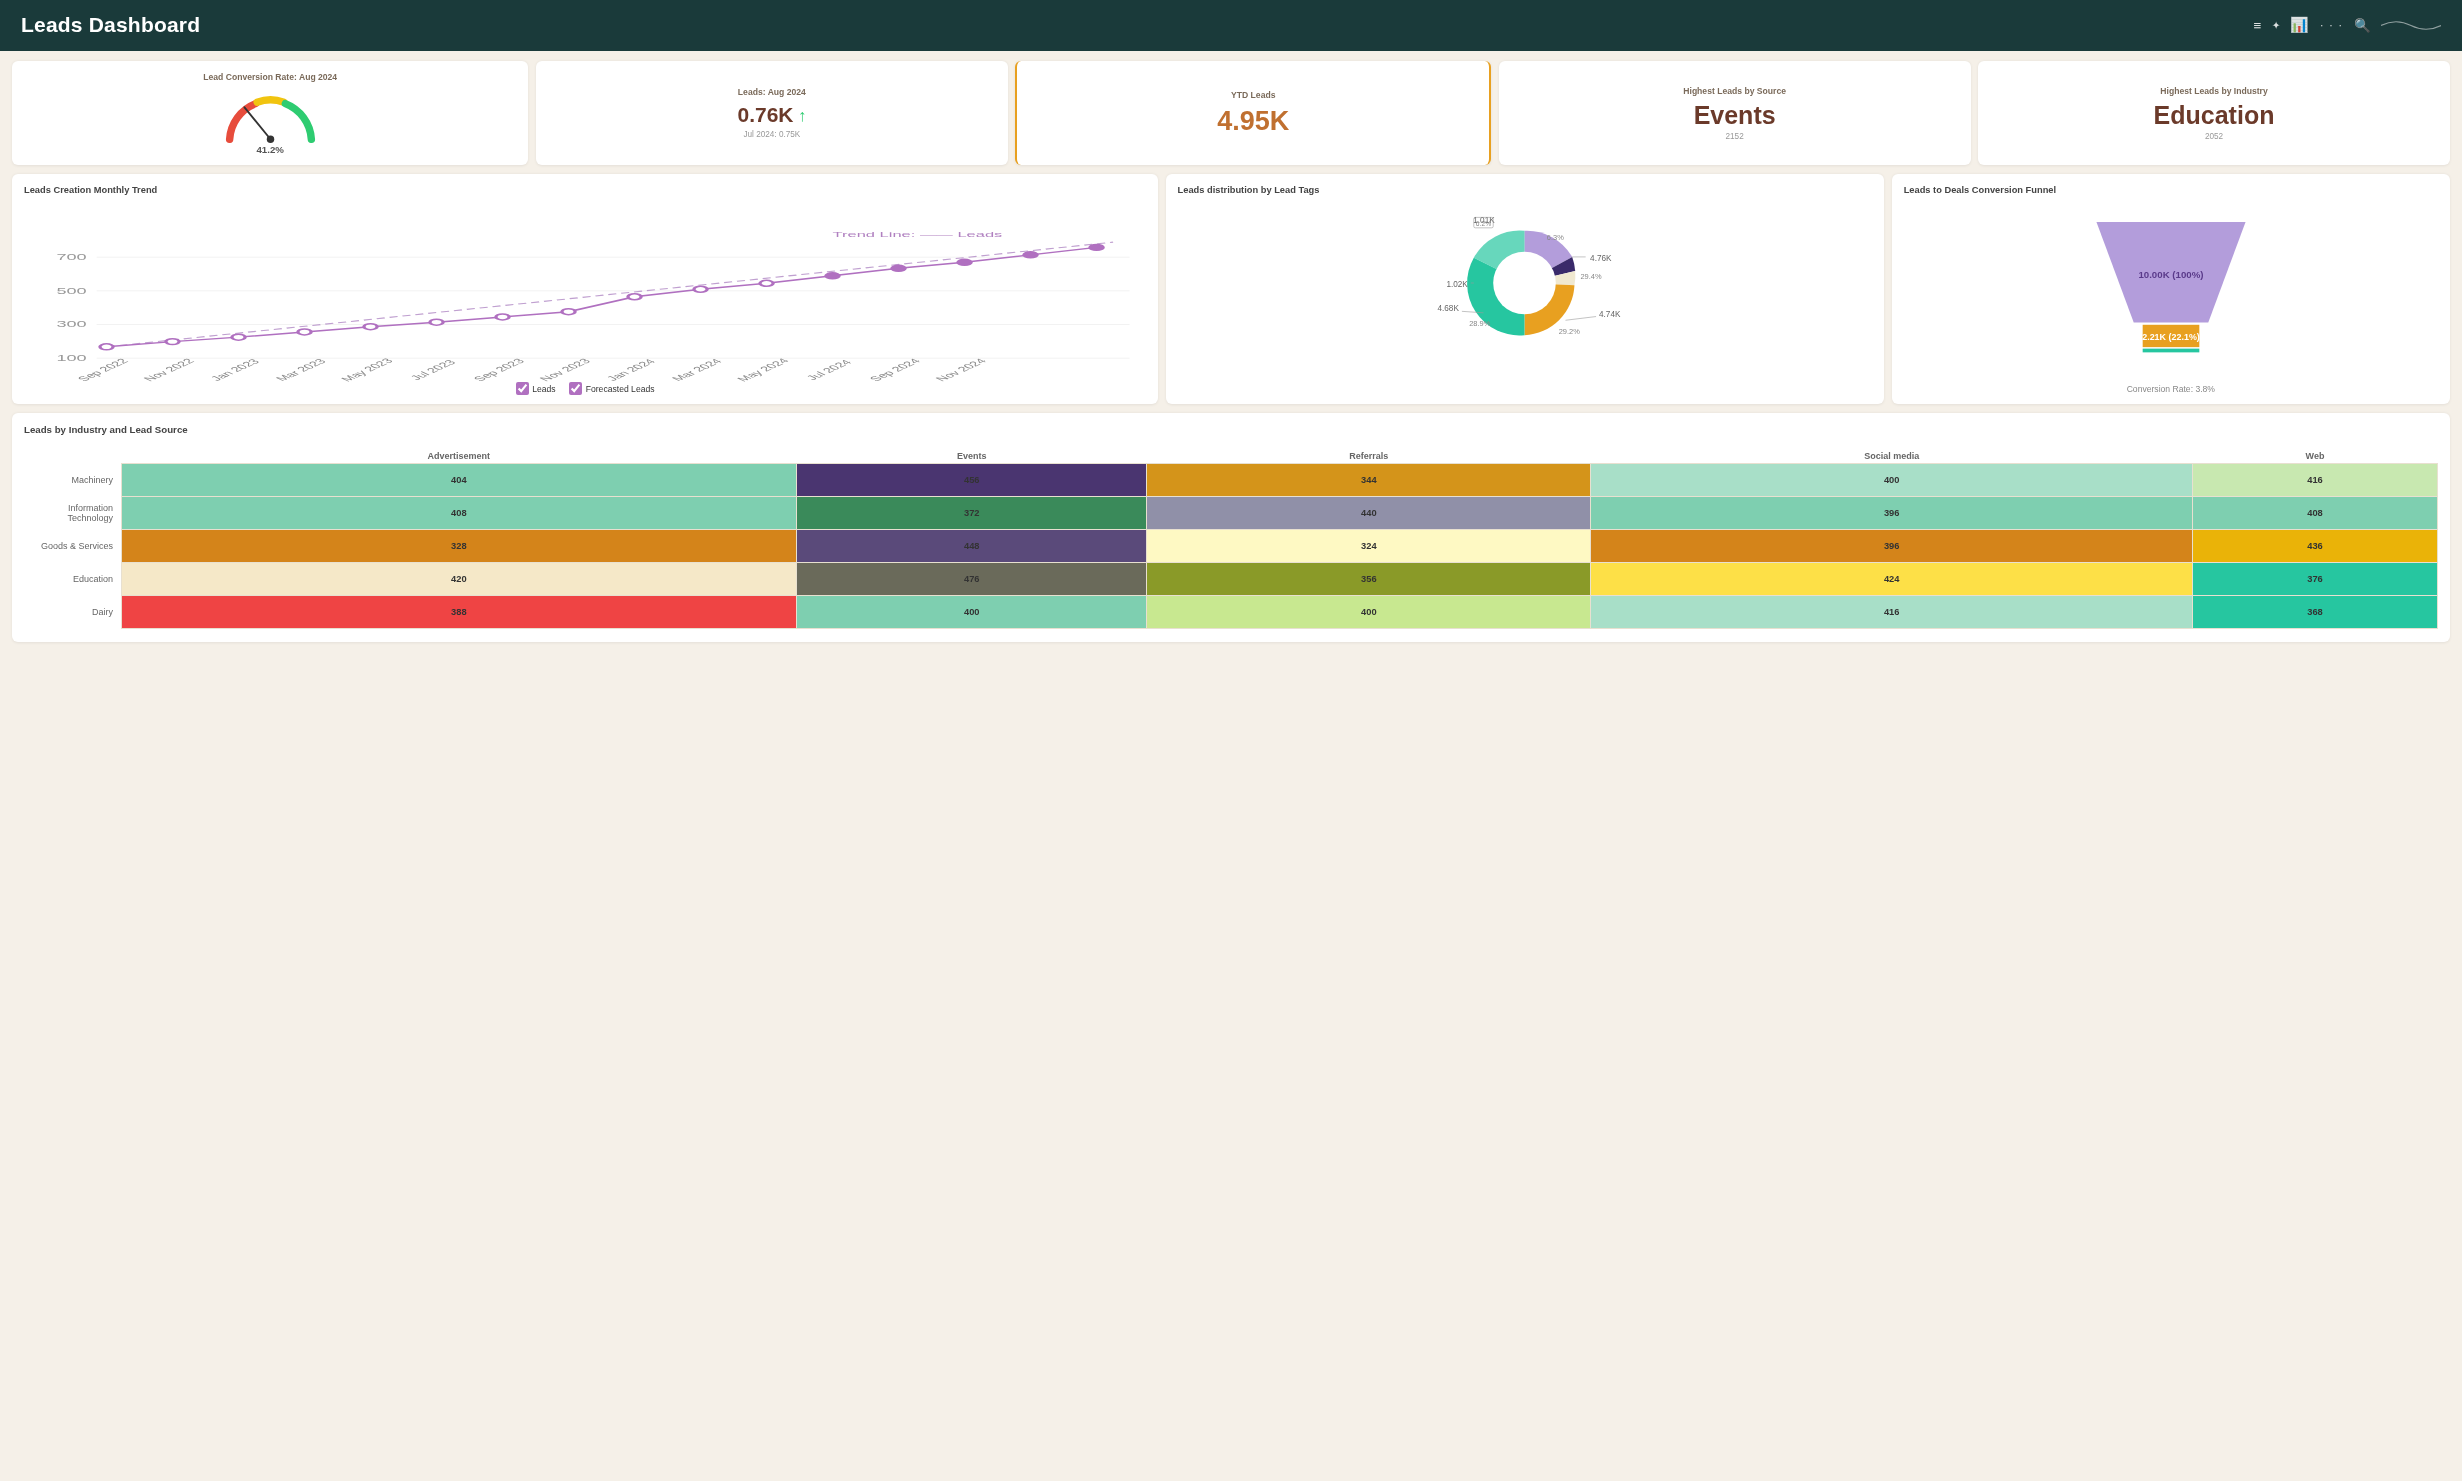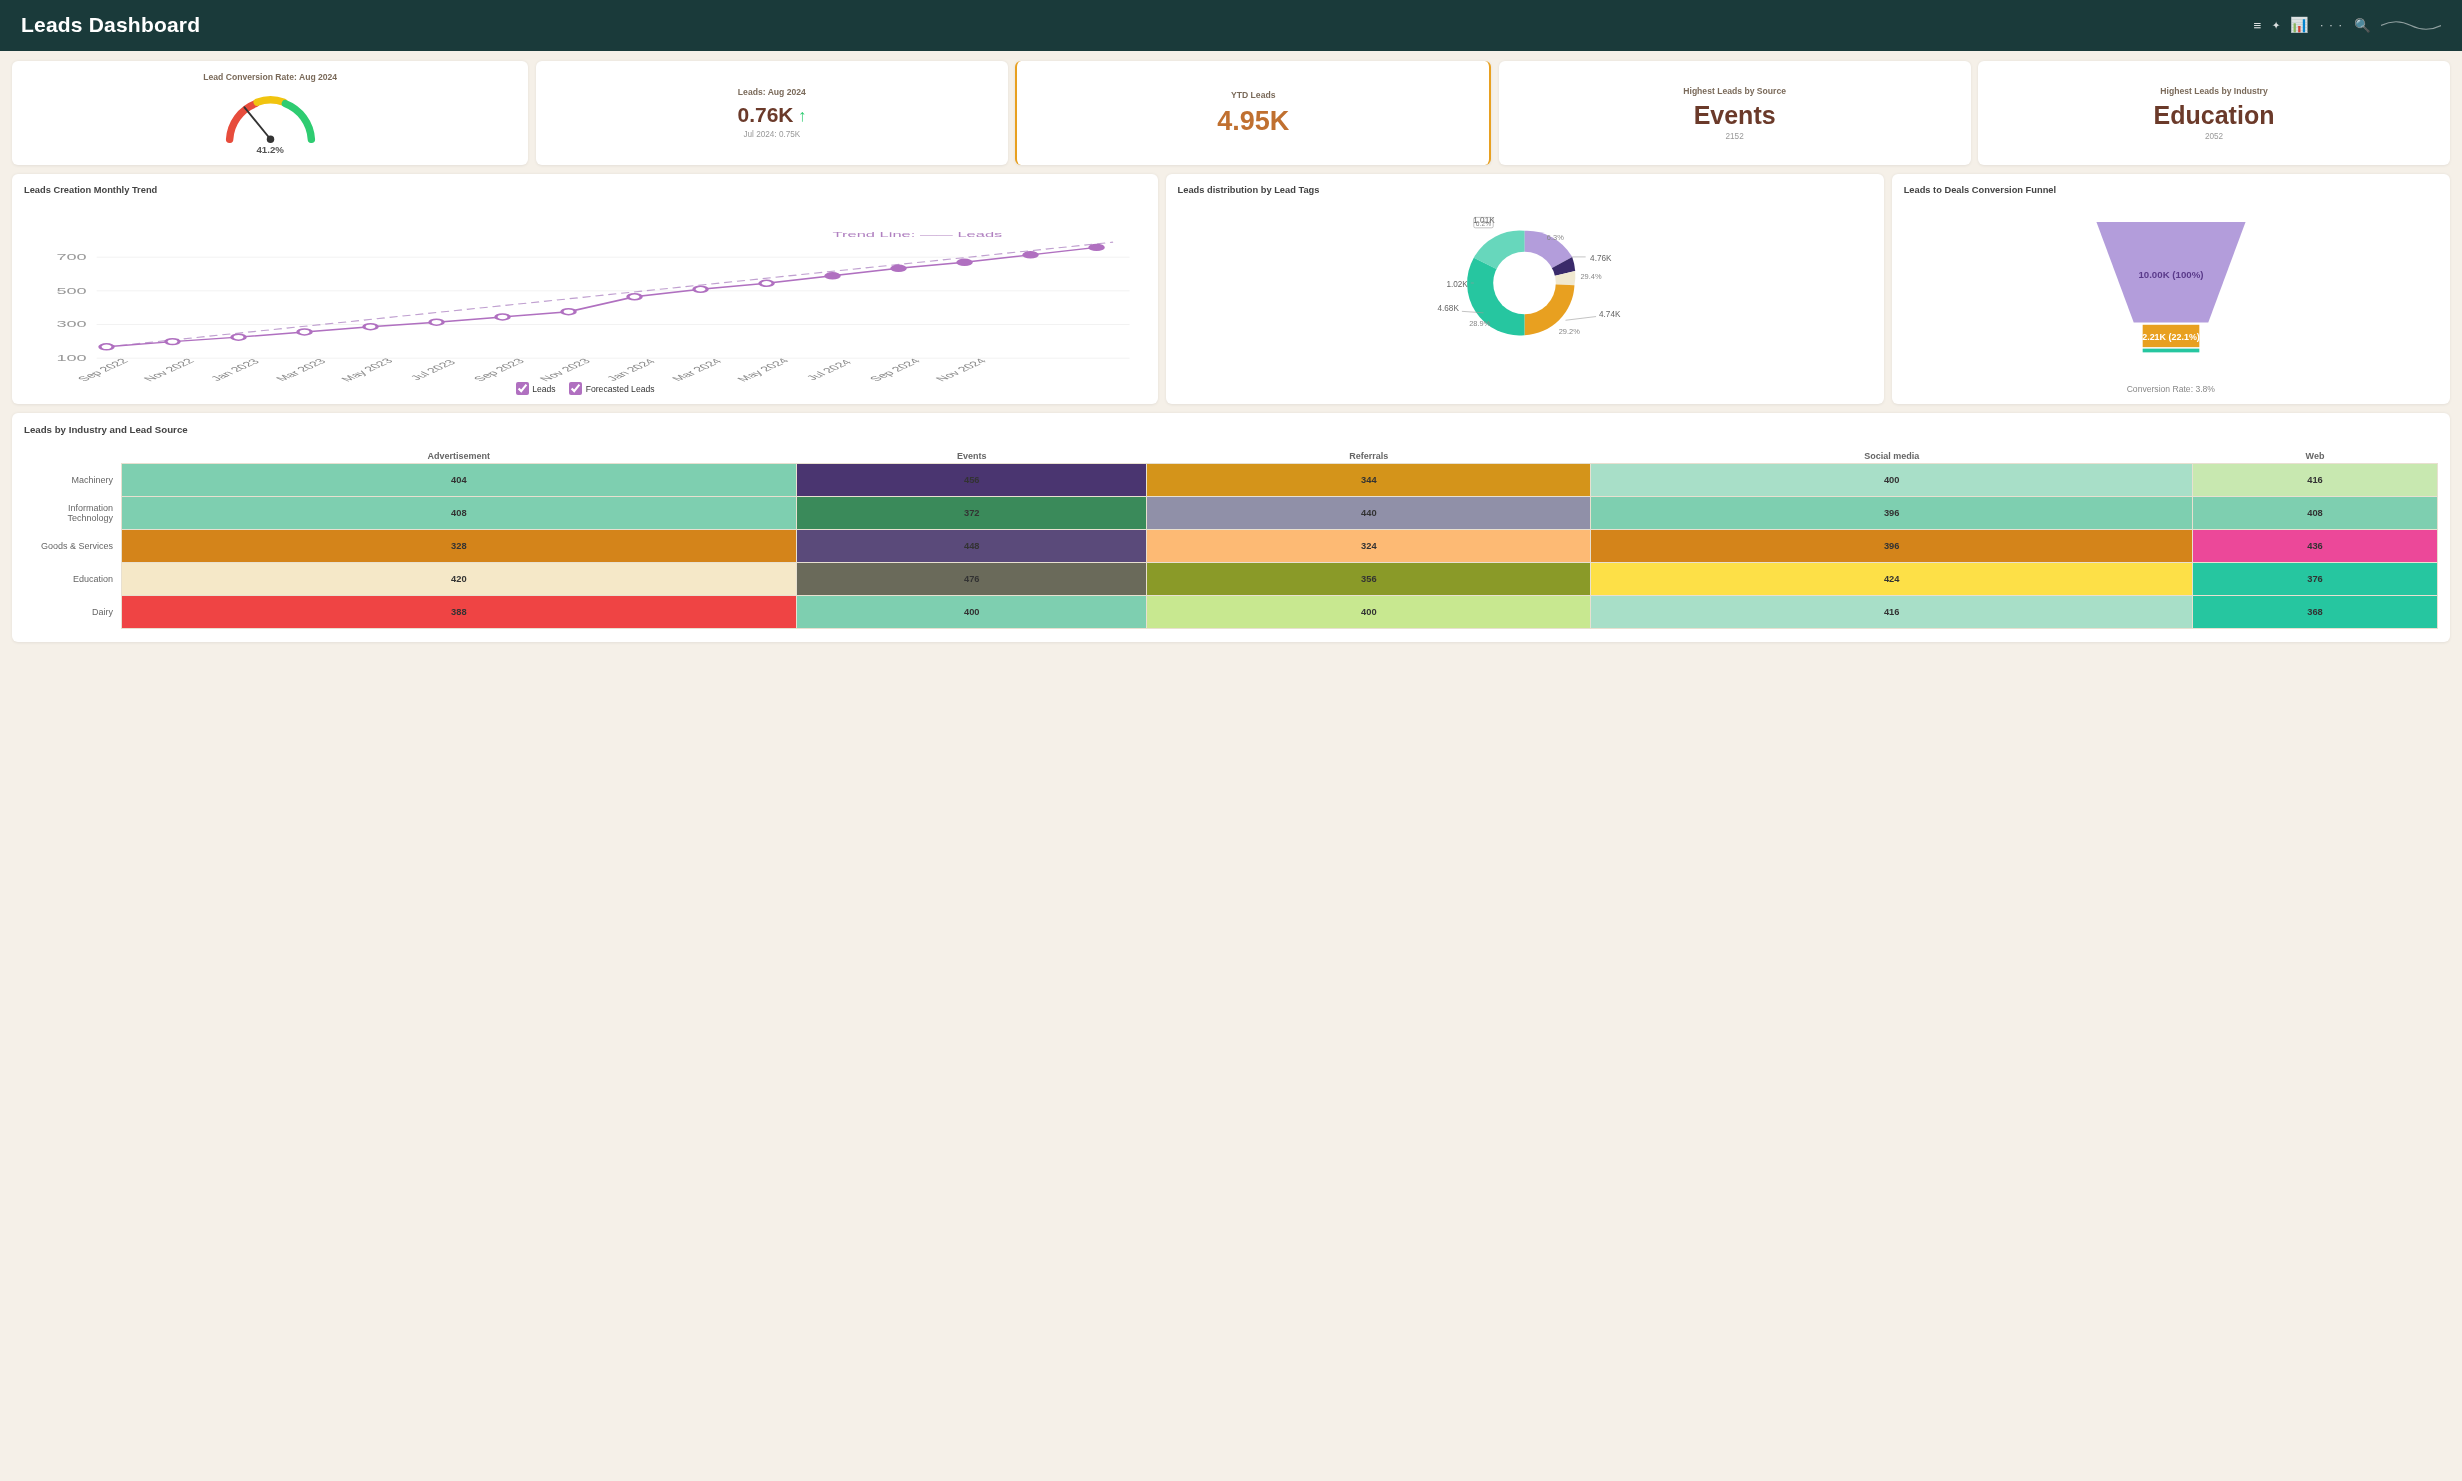"324" td { background: #fdba74 -> #fef9c3 }
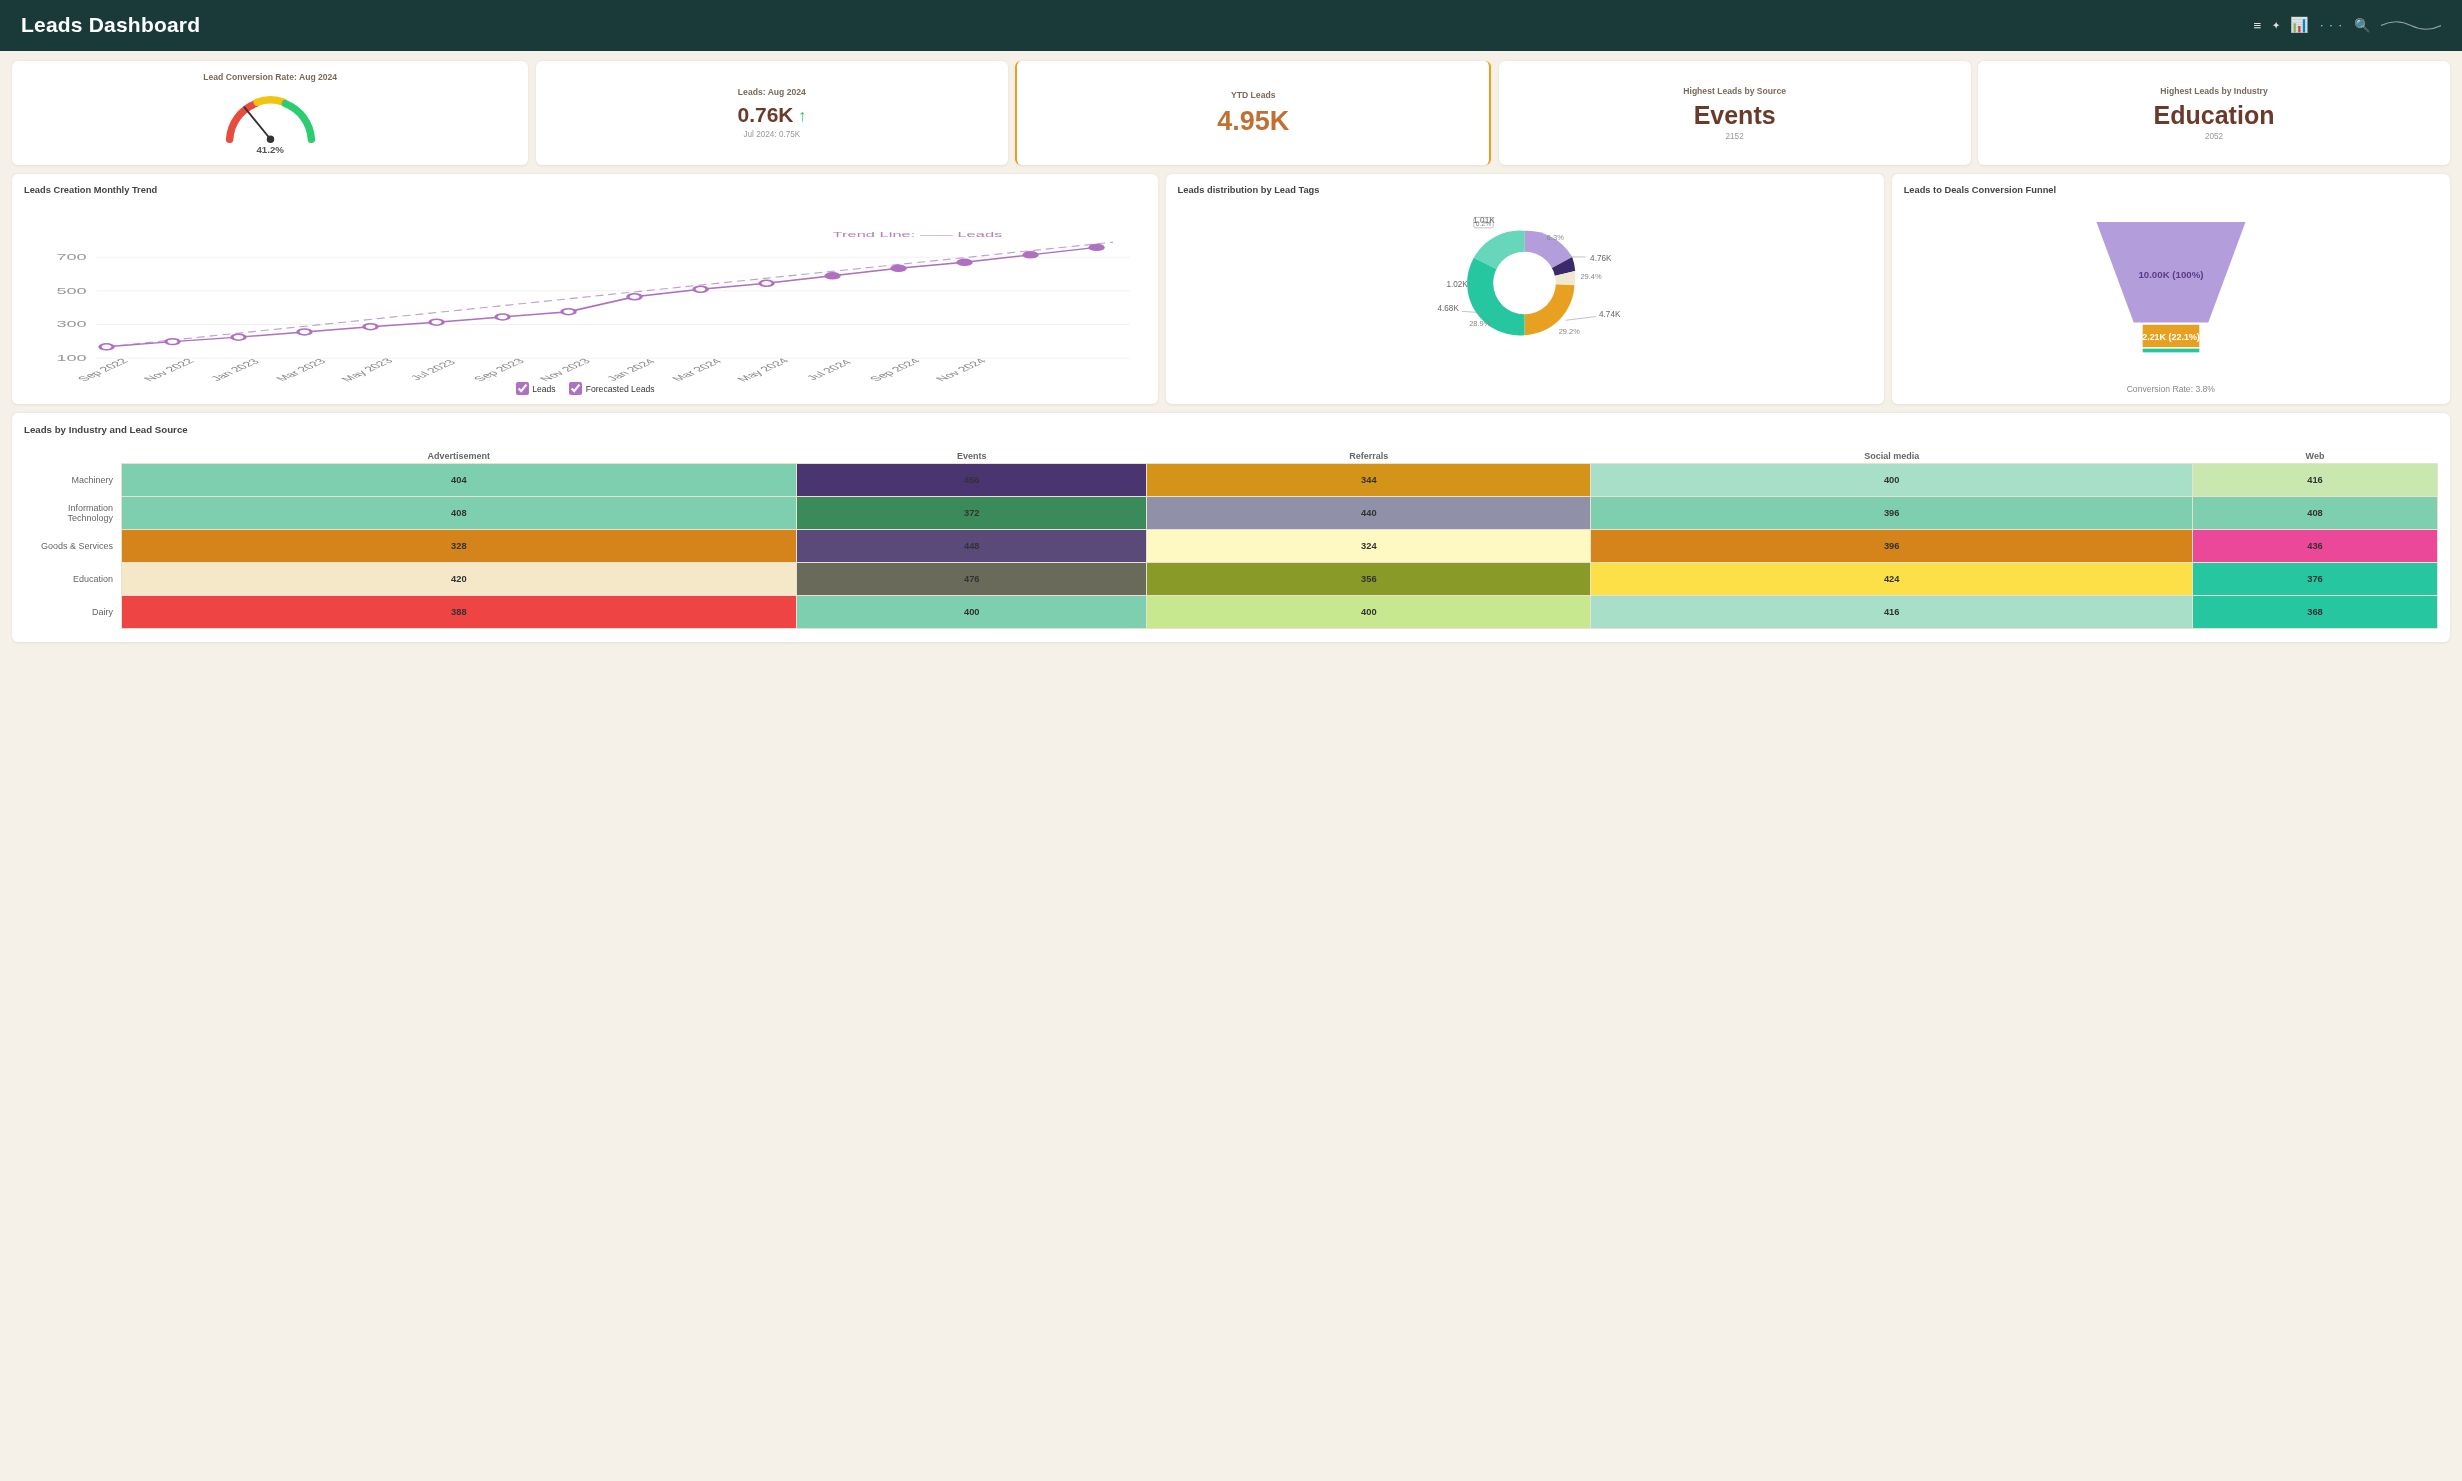"436" td { background: #ec4899 -> #eab308 }
